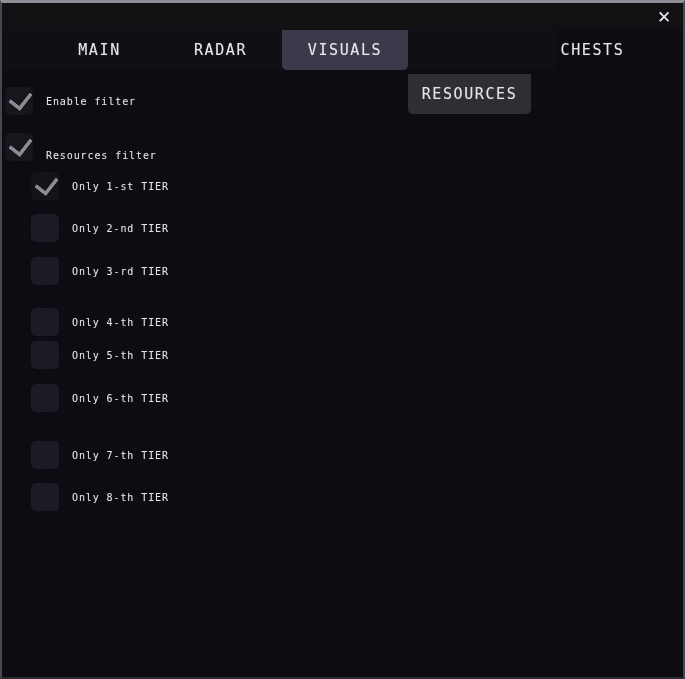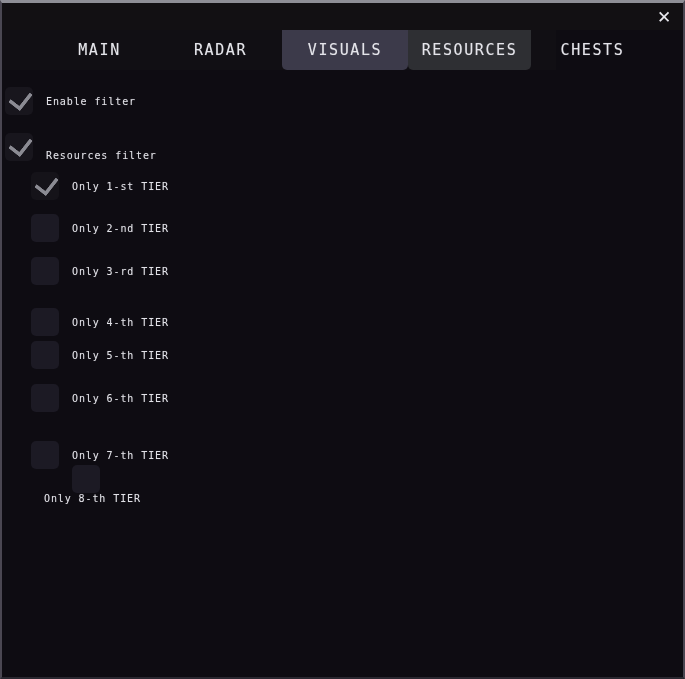"RESOURCES" div.tab { margin-top: none -> 44px }
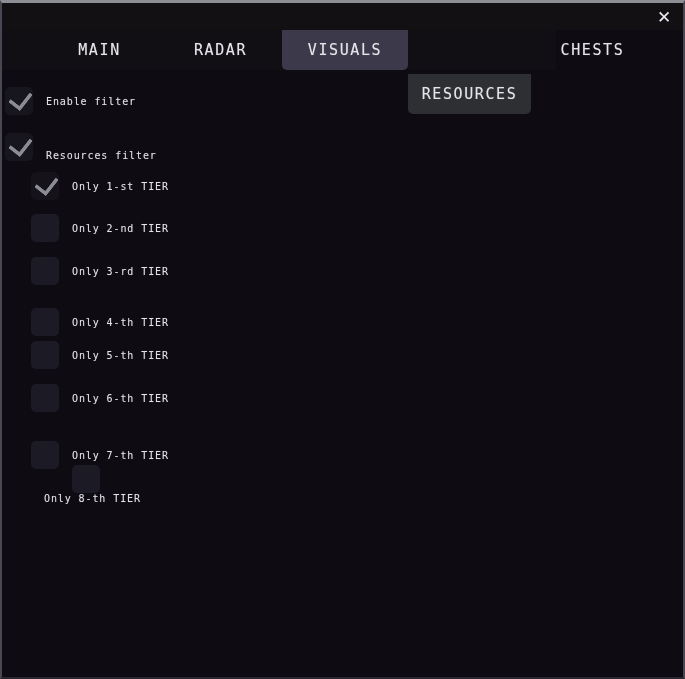"Only 8-th TIER" div.opt-row { flex-direction: column -> none; top: 395px -> 409px }
